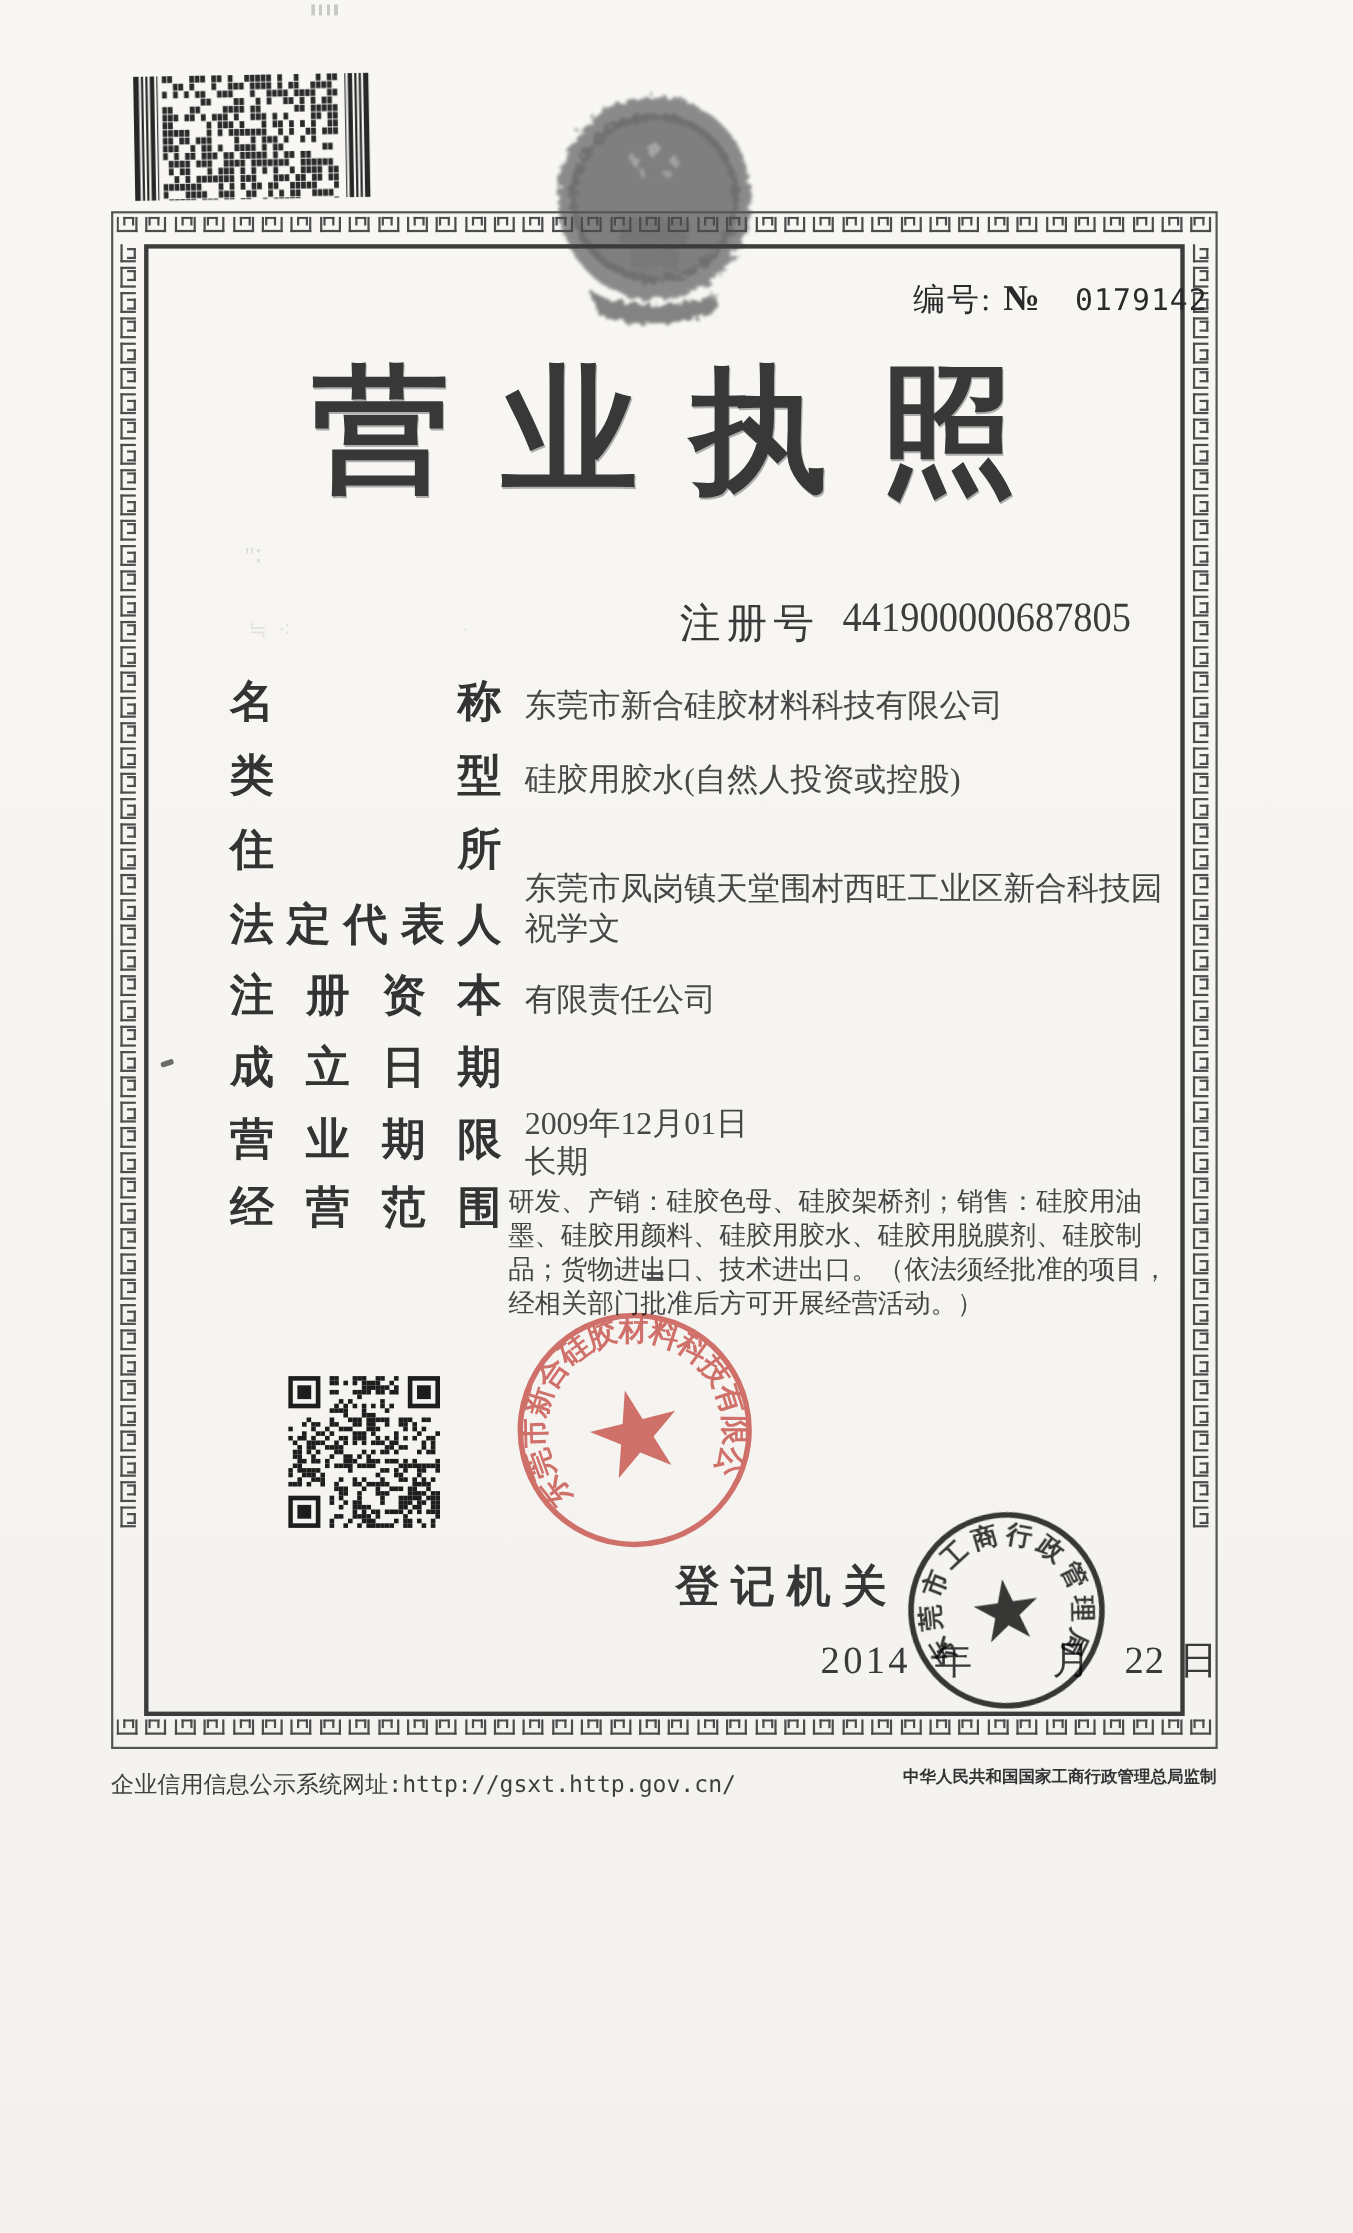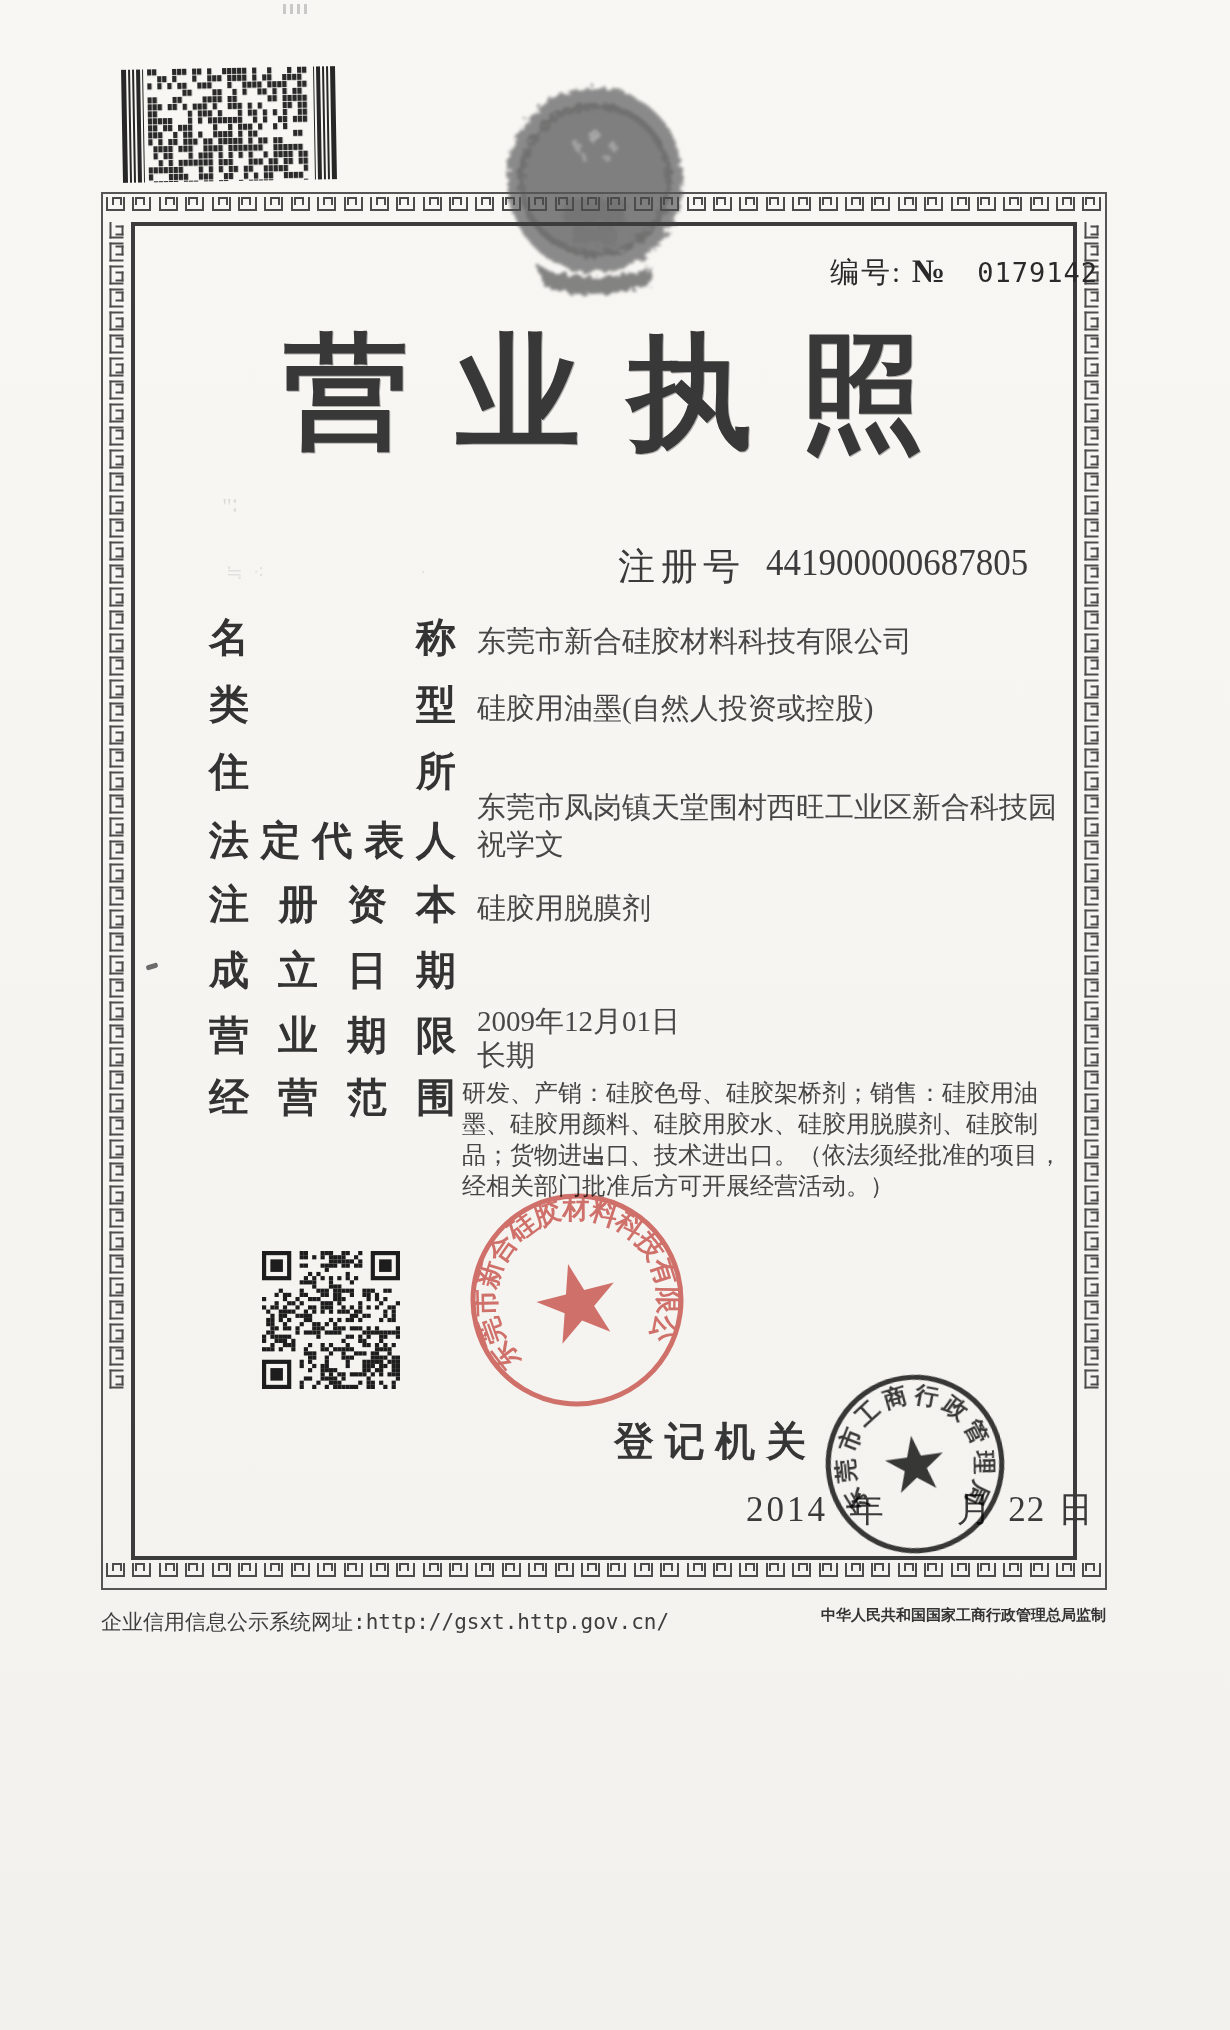"硅胶用油墨(自然人投资或控股)" div.abs { text: 油墨 -> 胶水 }
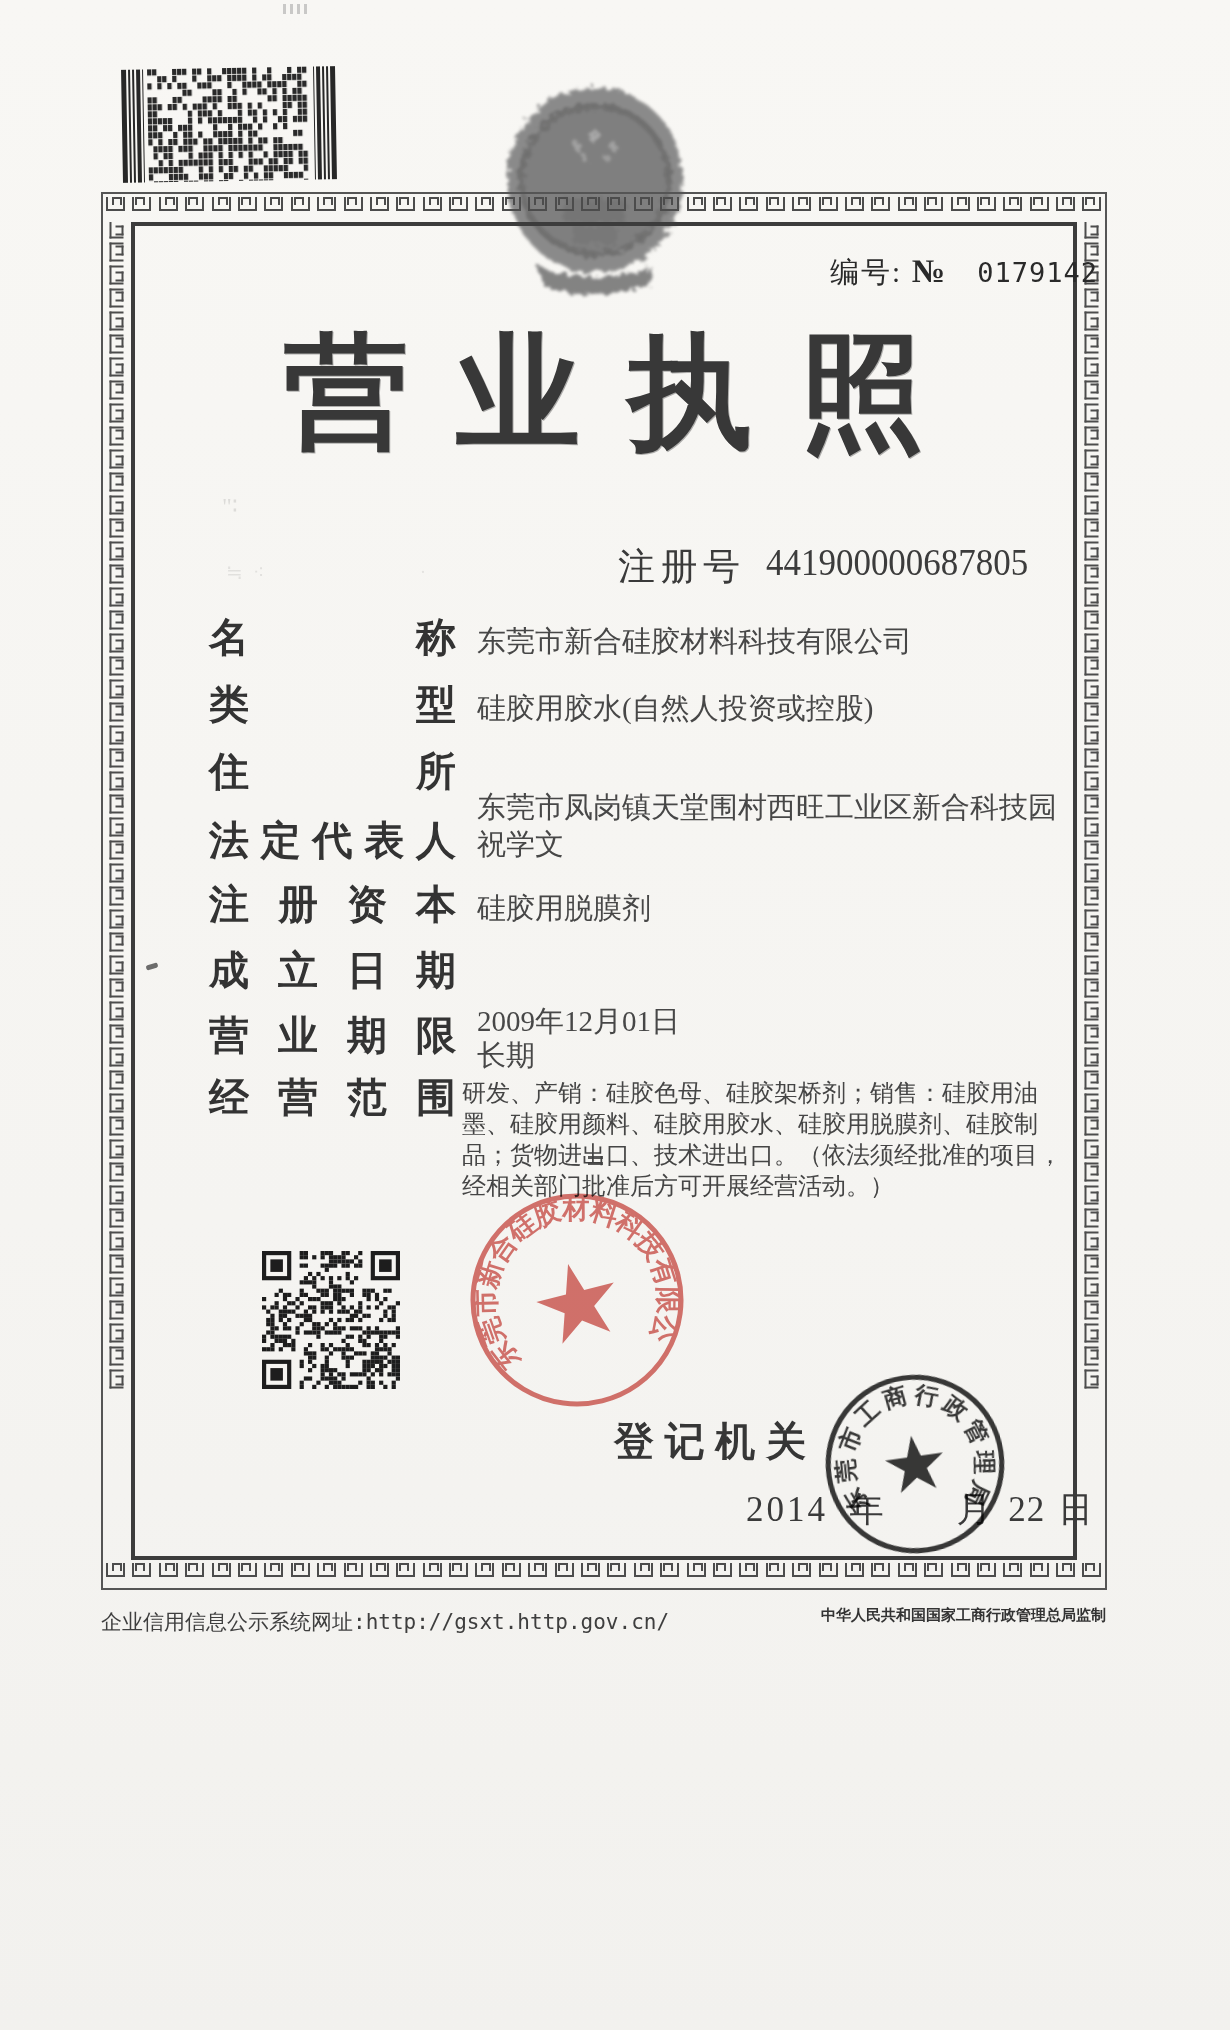"硅胶用脱膜剂" div.abs { text: 硅胶用脱膜剂 -> 有限责任公司 }
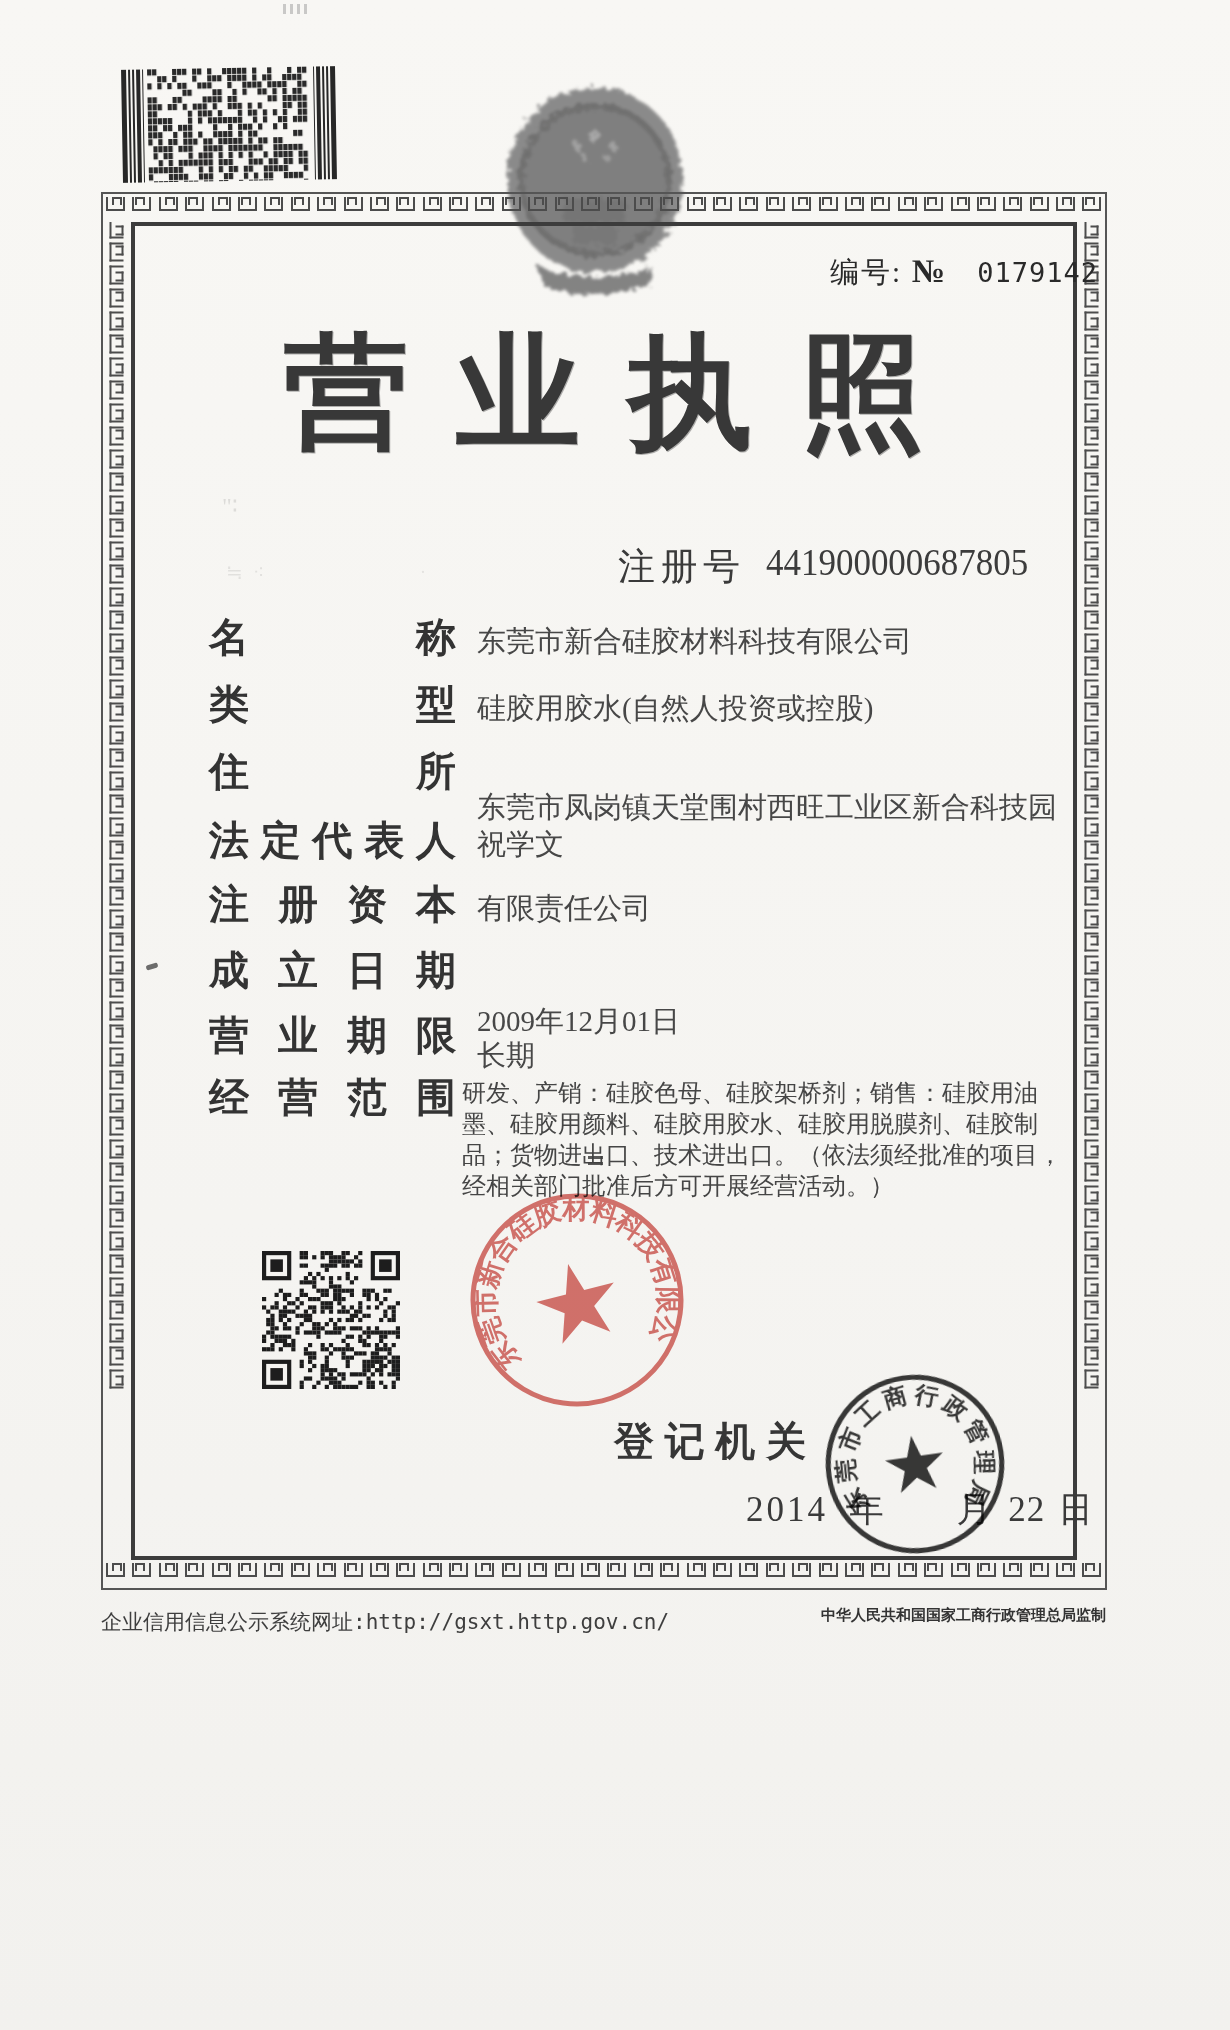"22" .dl-day { margin-left: 8px -> 22px }
